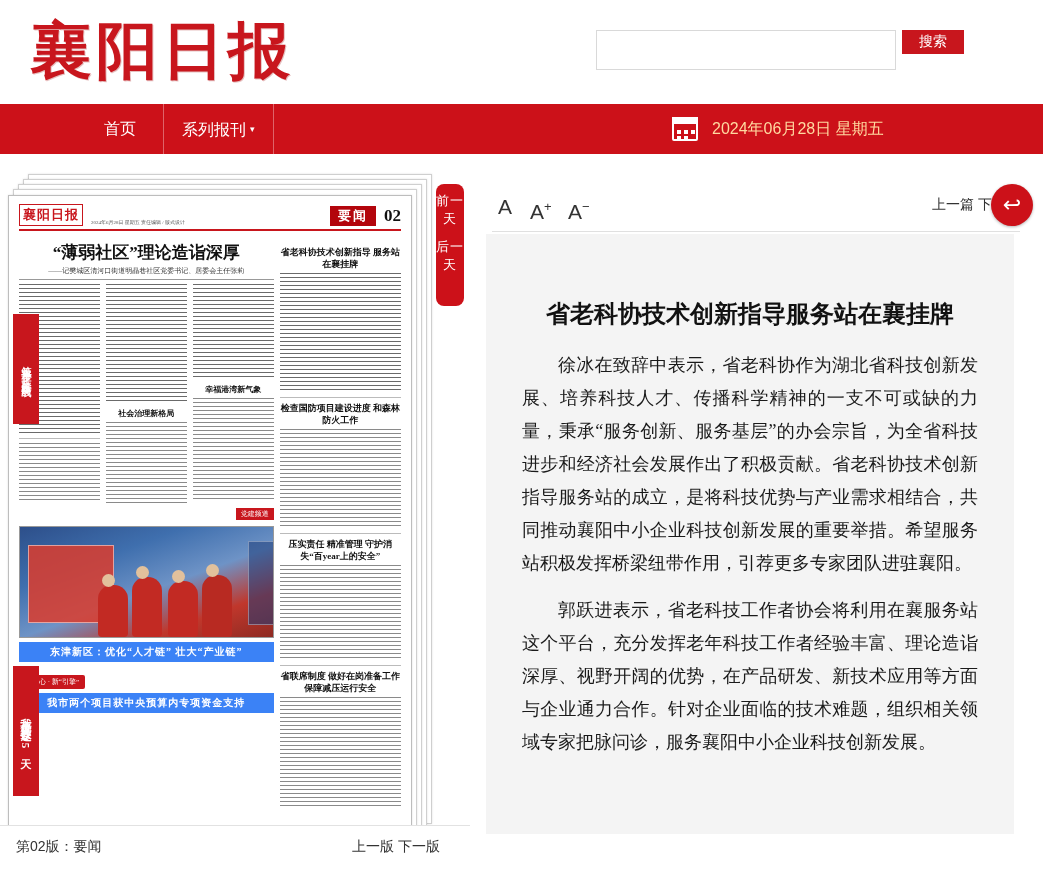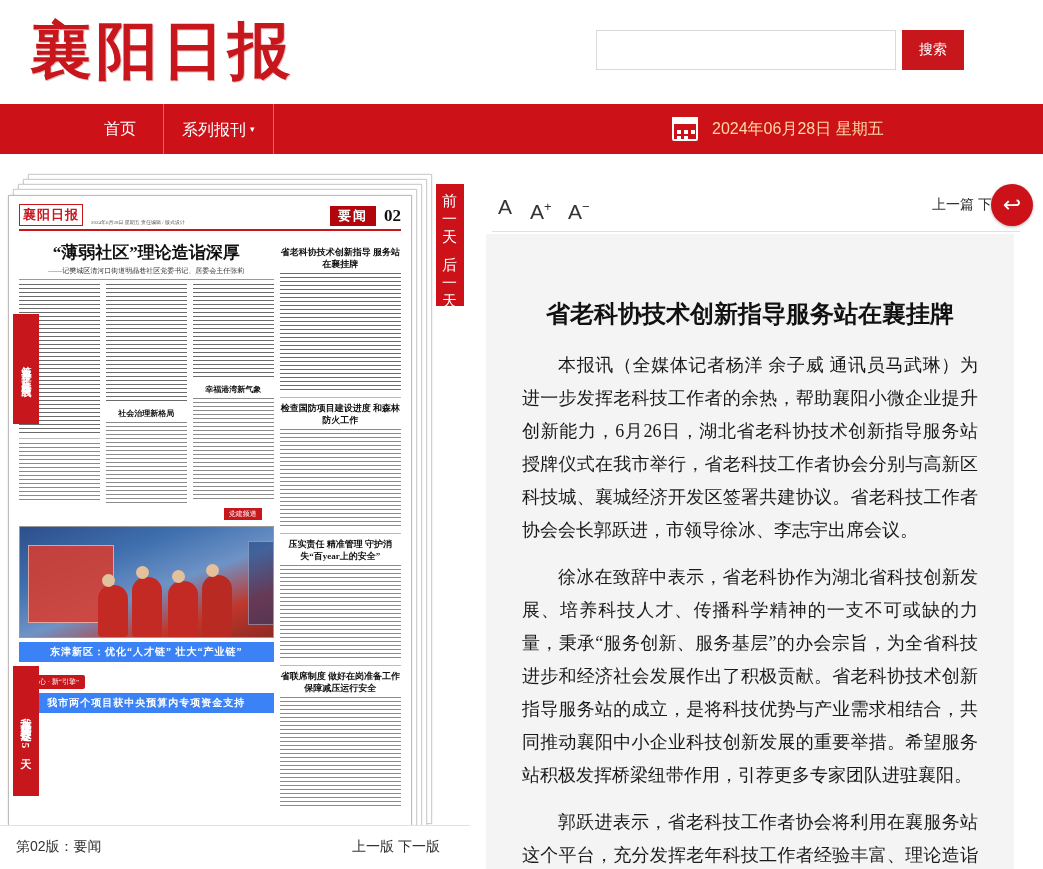"搜索" .search-btn { height: 40px -> 24px }
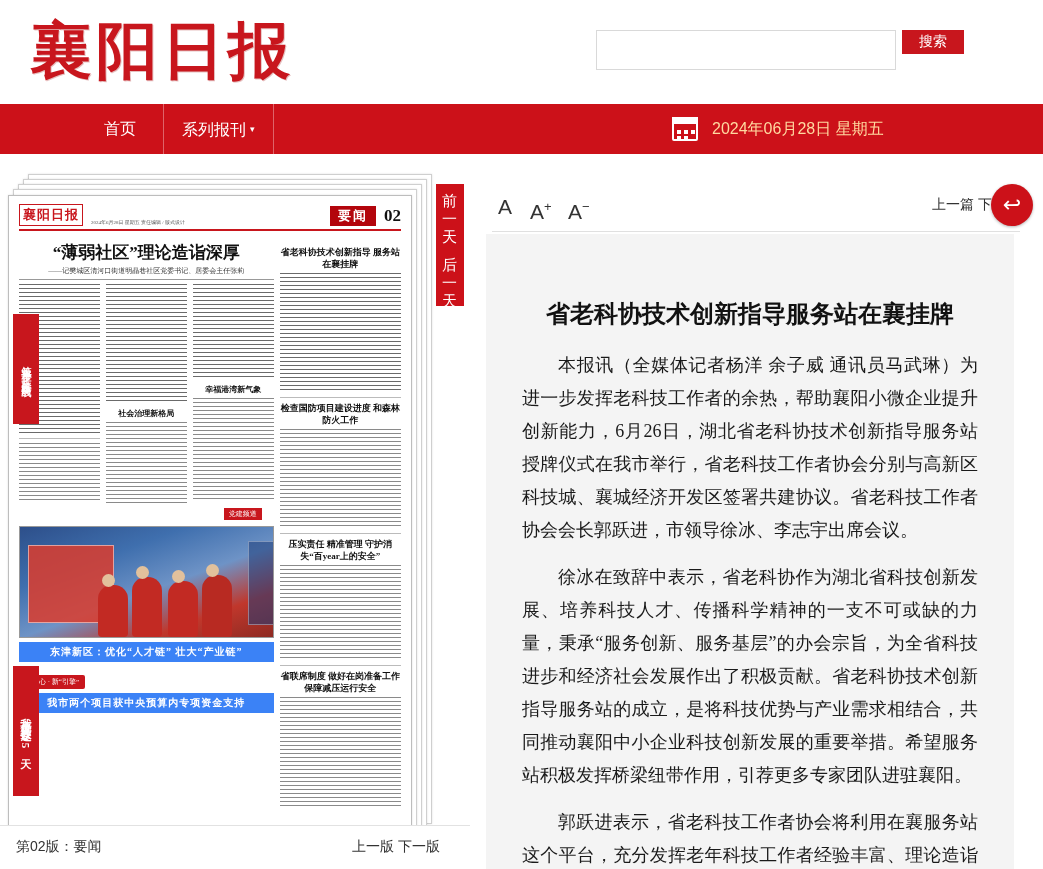"前一天" .day-tab { border-radius: none -> 8px; font-size: 15px -> 13px }
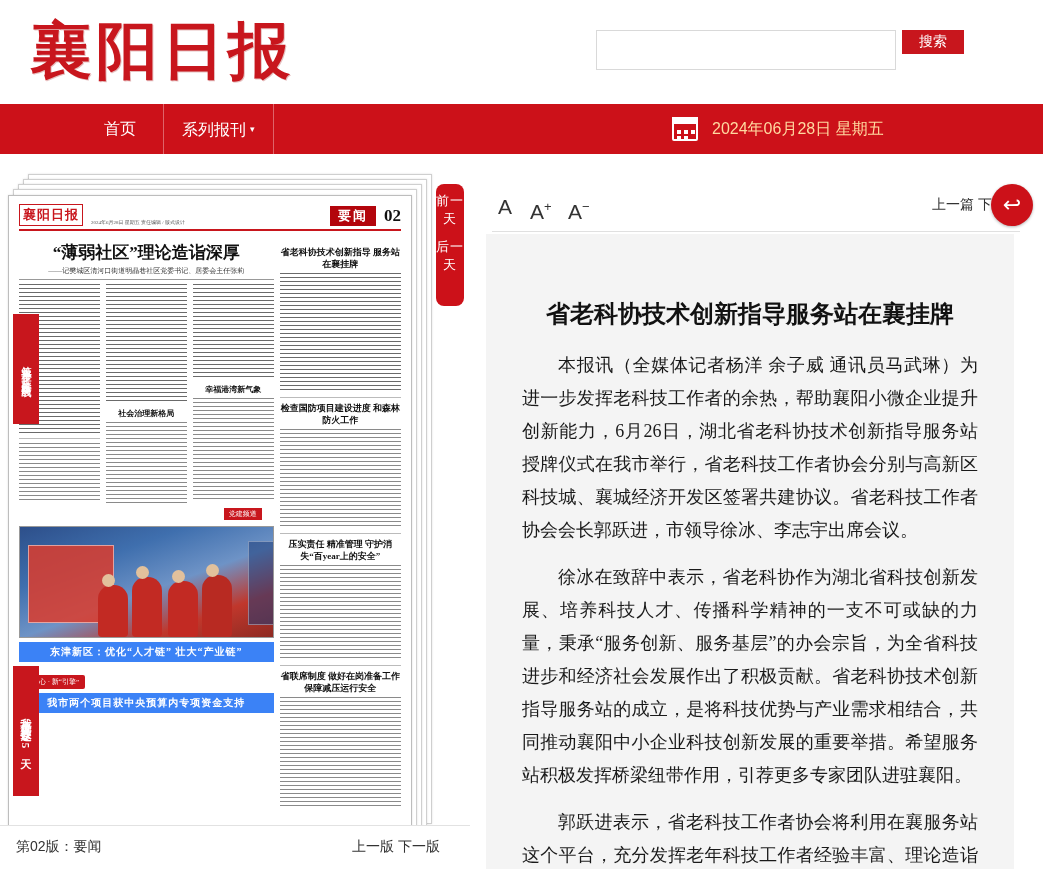"本报讯（全媒体记者杨洋 余子威" p.art-p { html: <p>本报讯（全媒体记者杨洋 余子威 通讯员马武琳）为进一步发挥老科技工作者的余热，帮助襄阳小微企业提升创新能力，6月26日，湖北省老科协技术创新指导服务站授牌仪式在我市举行，省老科技工作者协会分别与高新区科技城、襄城经济开发区签署共建协议。省老科技工作者协会会长郭跃进，市领导徐冰、李志宇出席会议。</p> -> none }
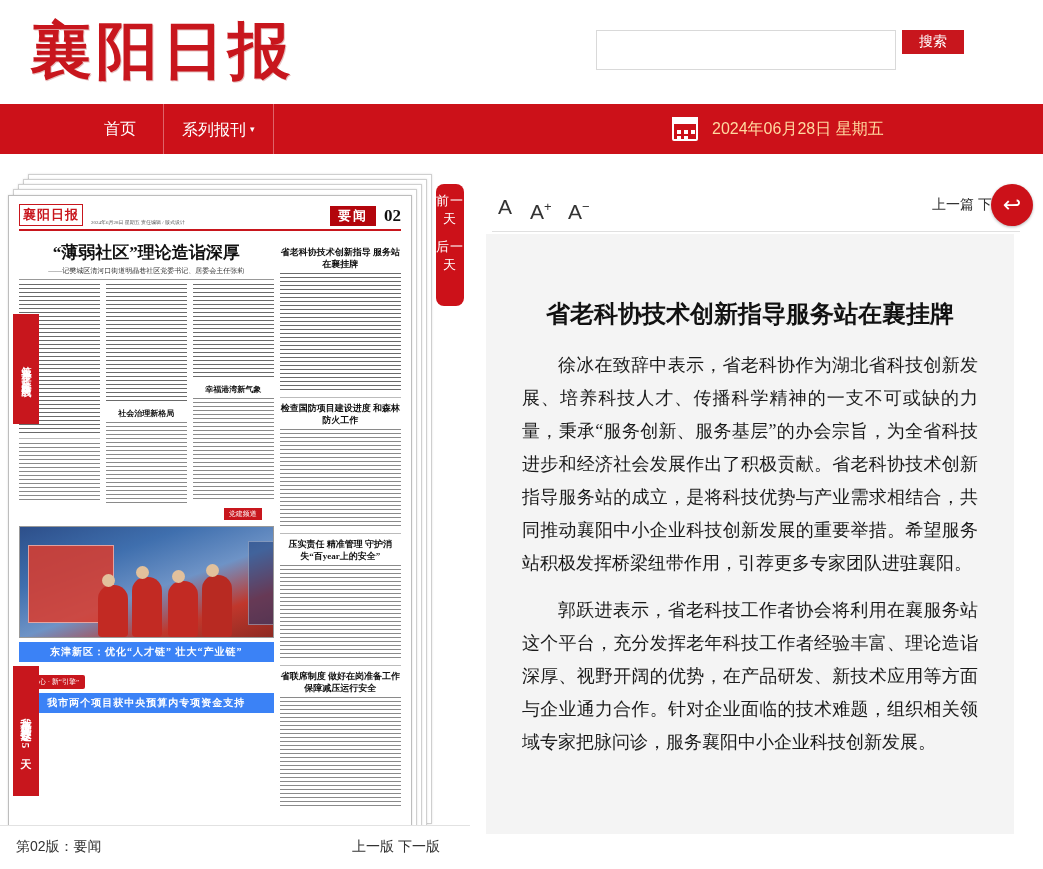"党建频道" .tag-red { margin: 2px 12px -> 2px 0 }
